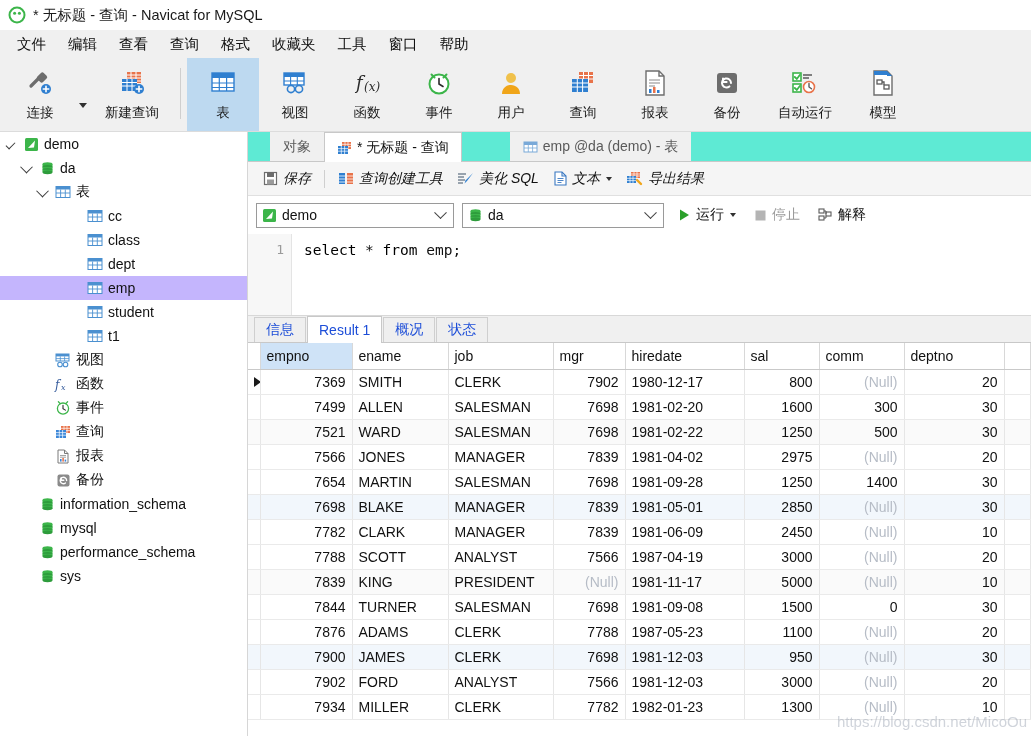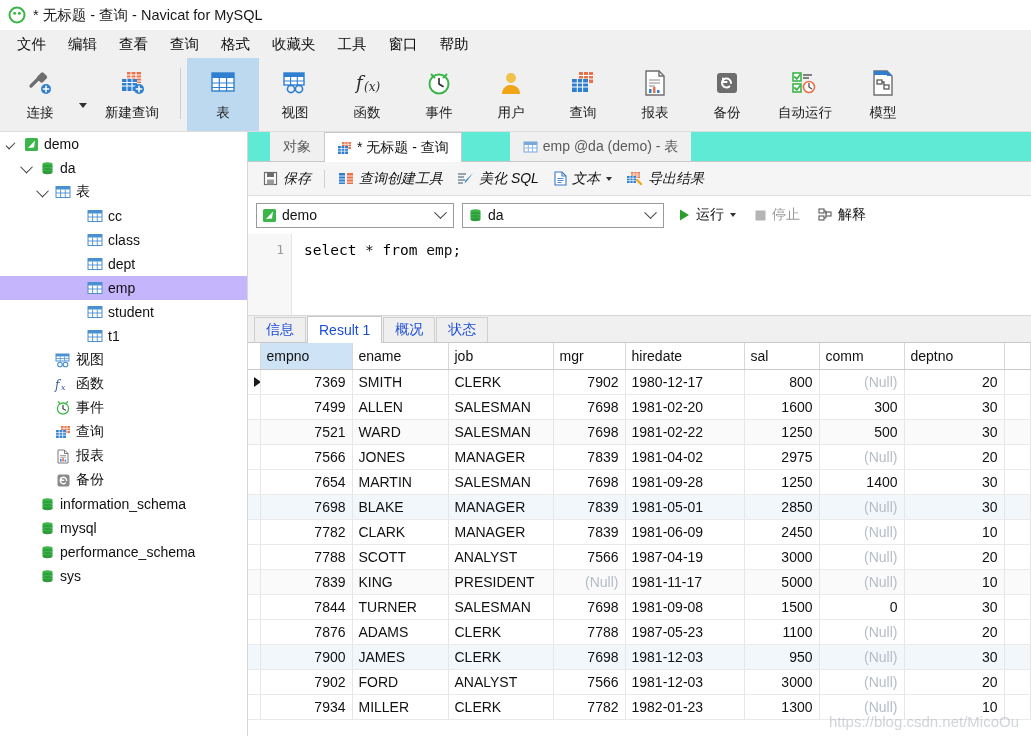"https://blog.csdn.net/MicoOu" #watermark { right: 12px -> 4px }
